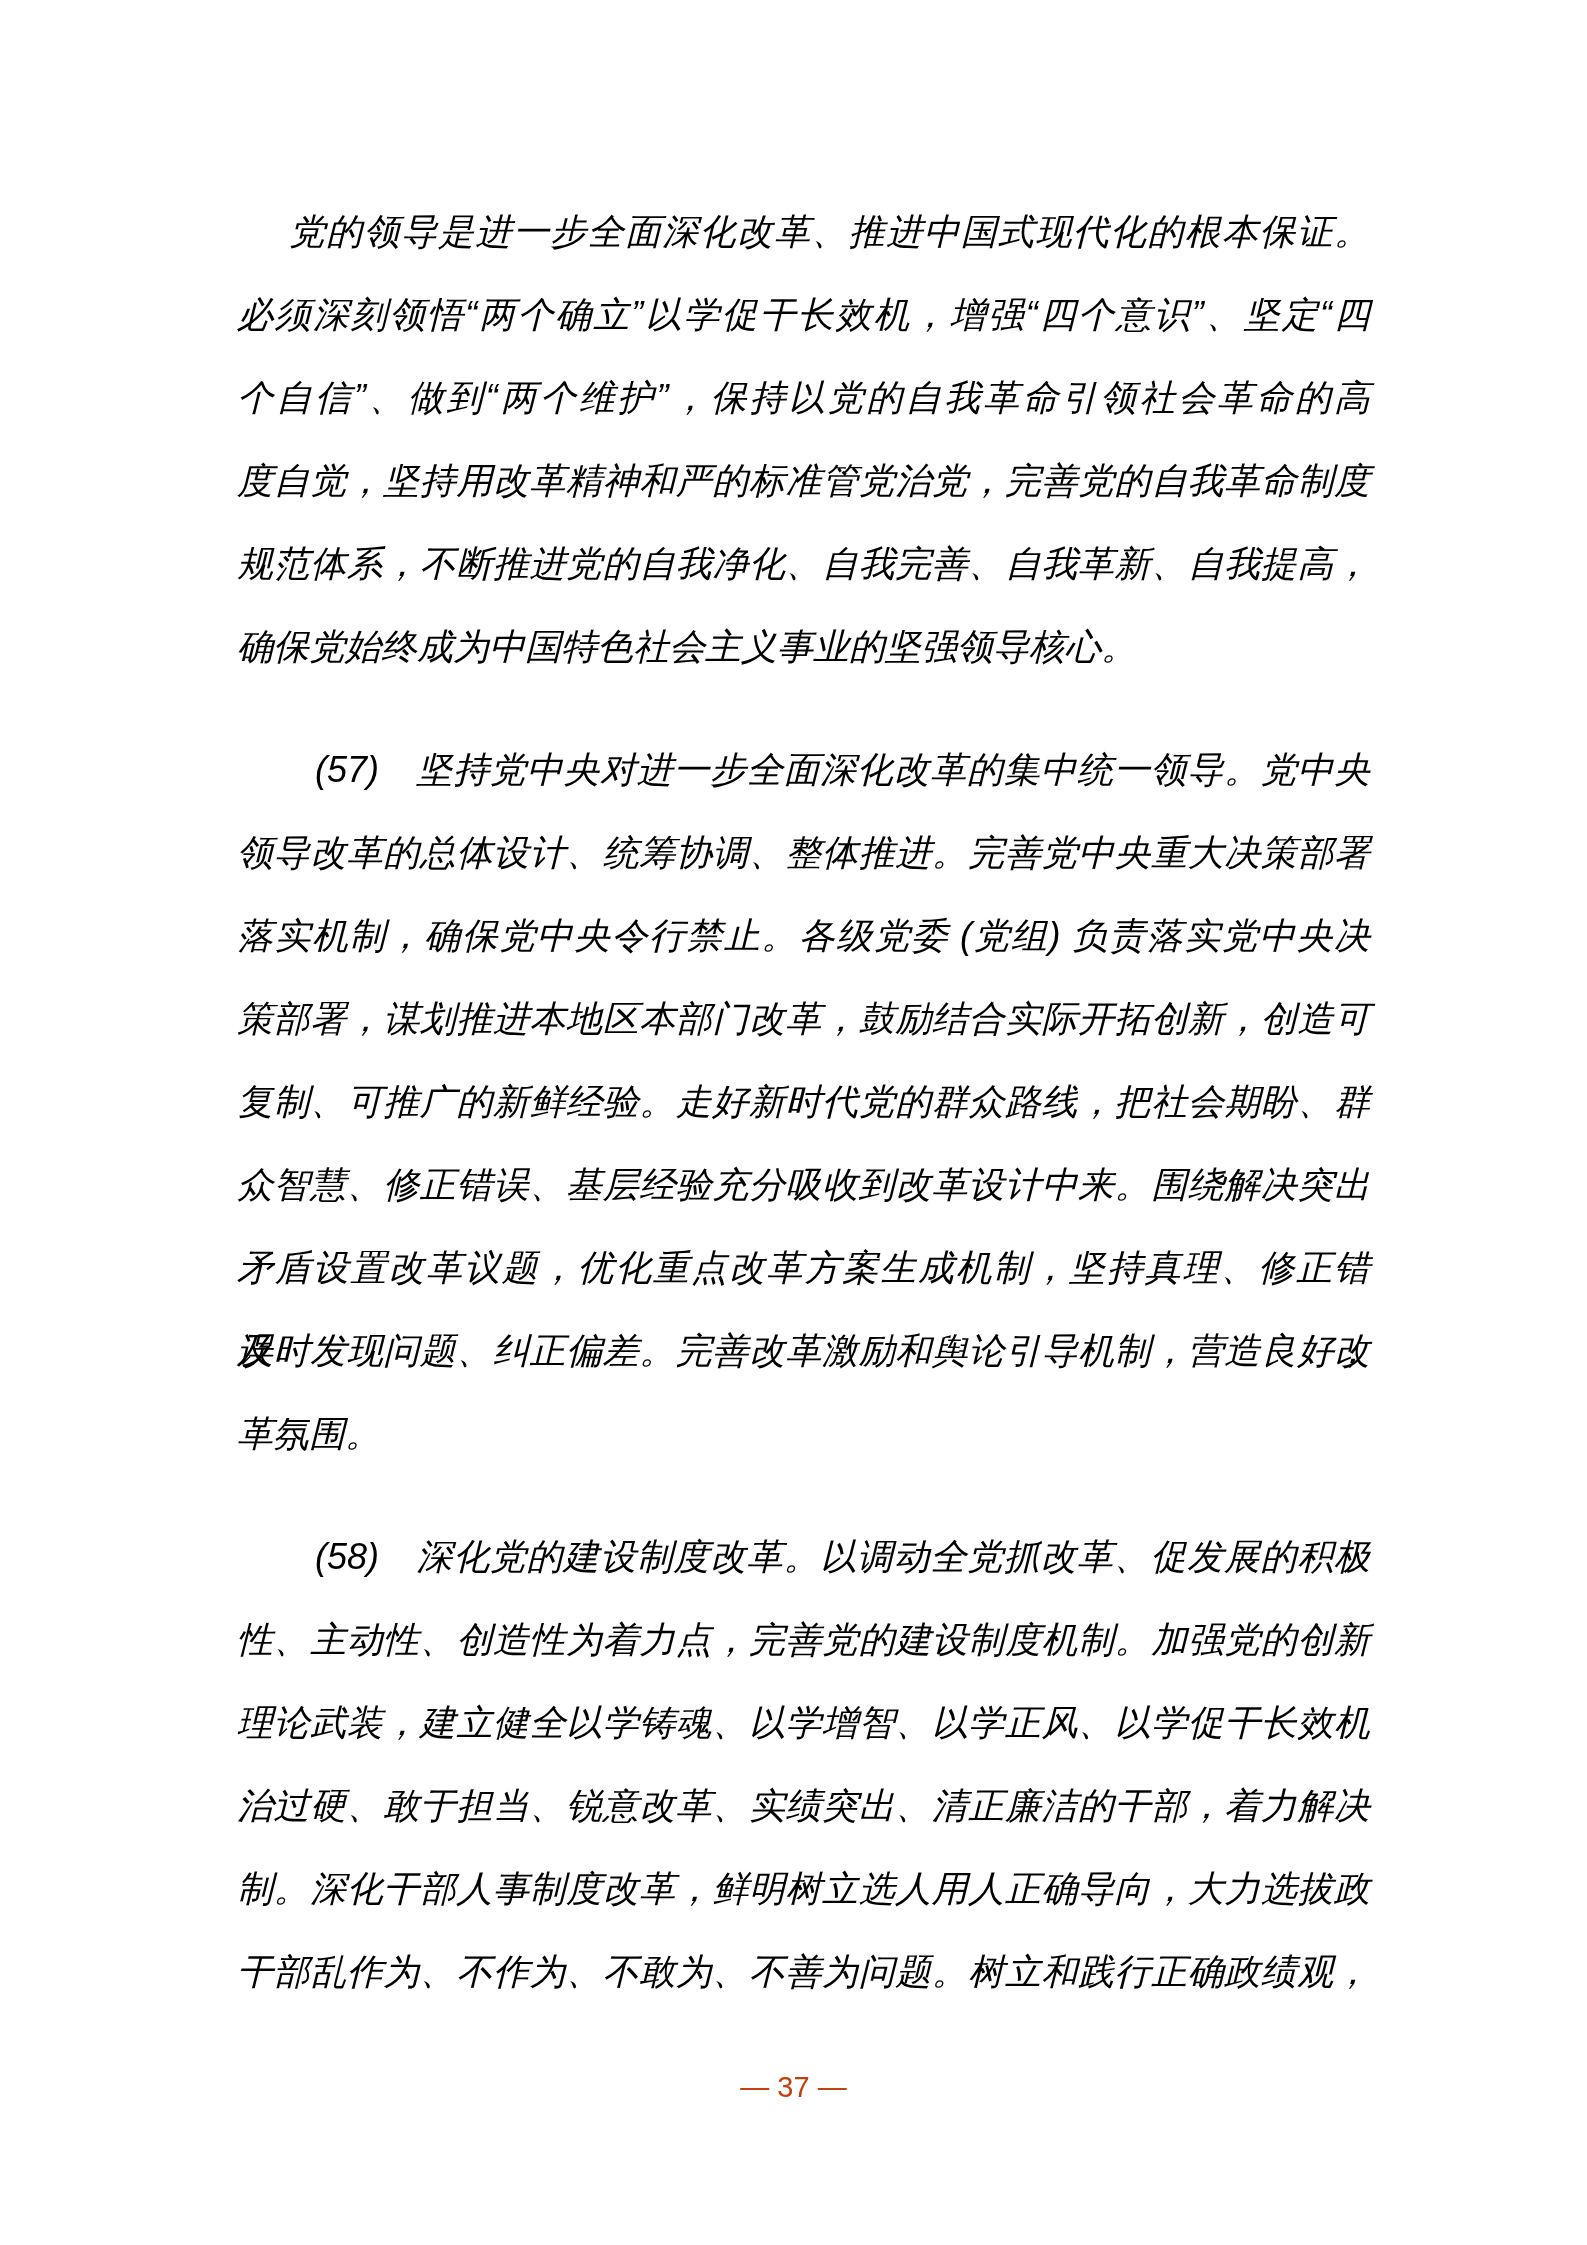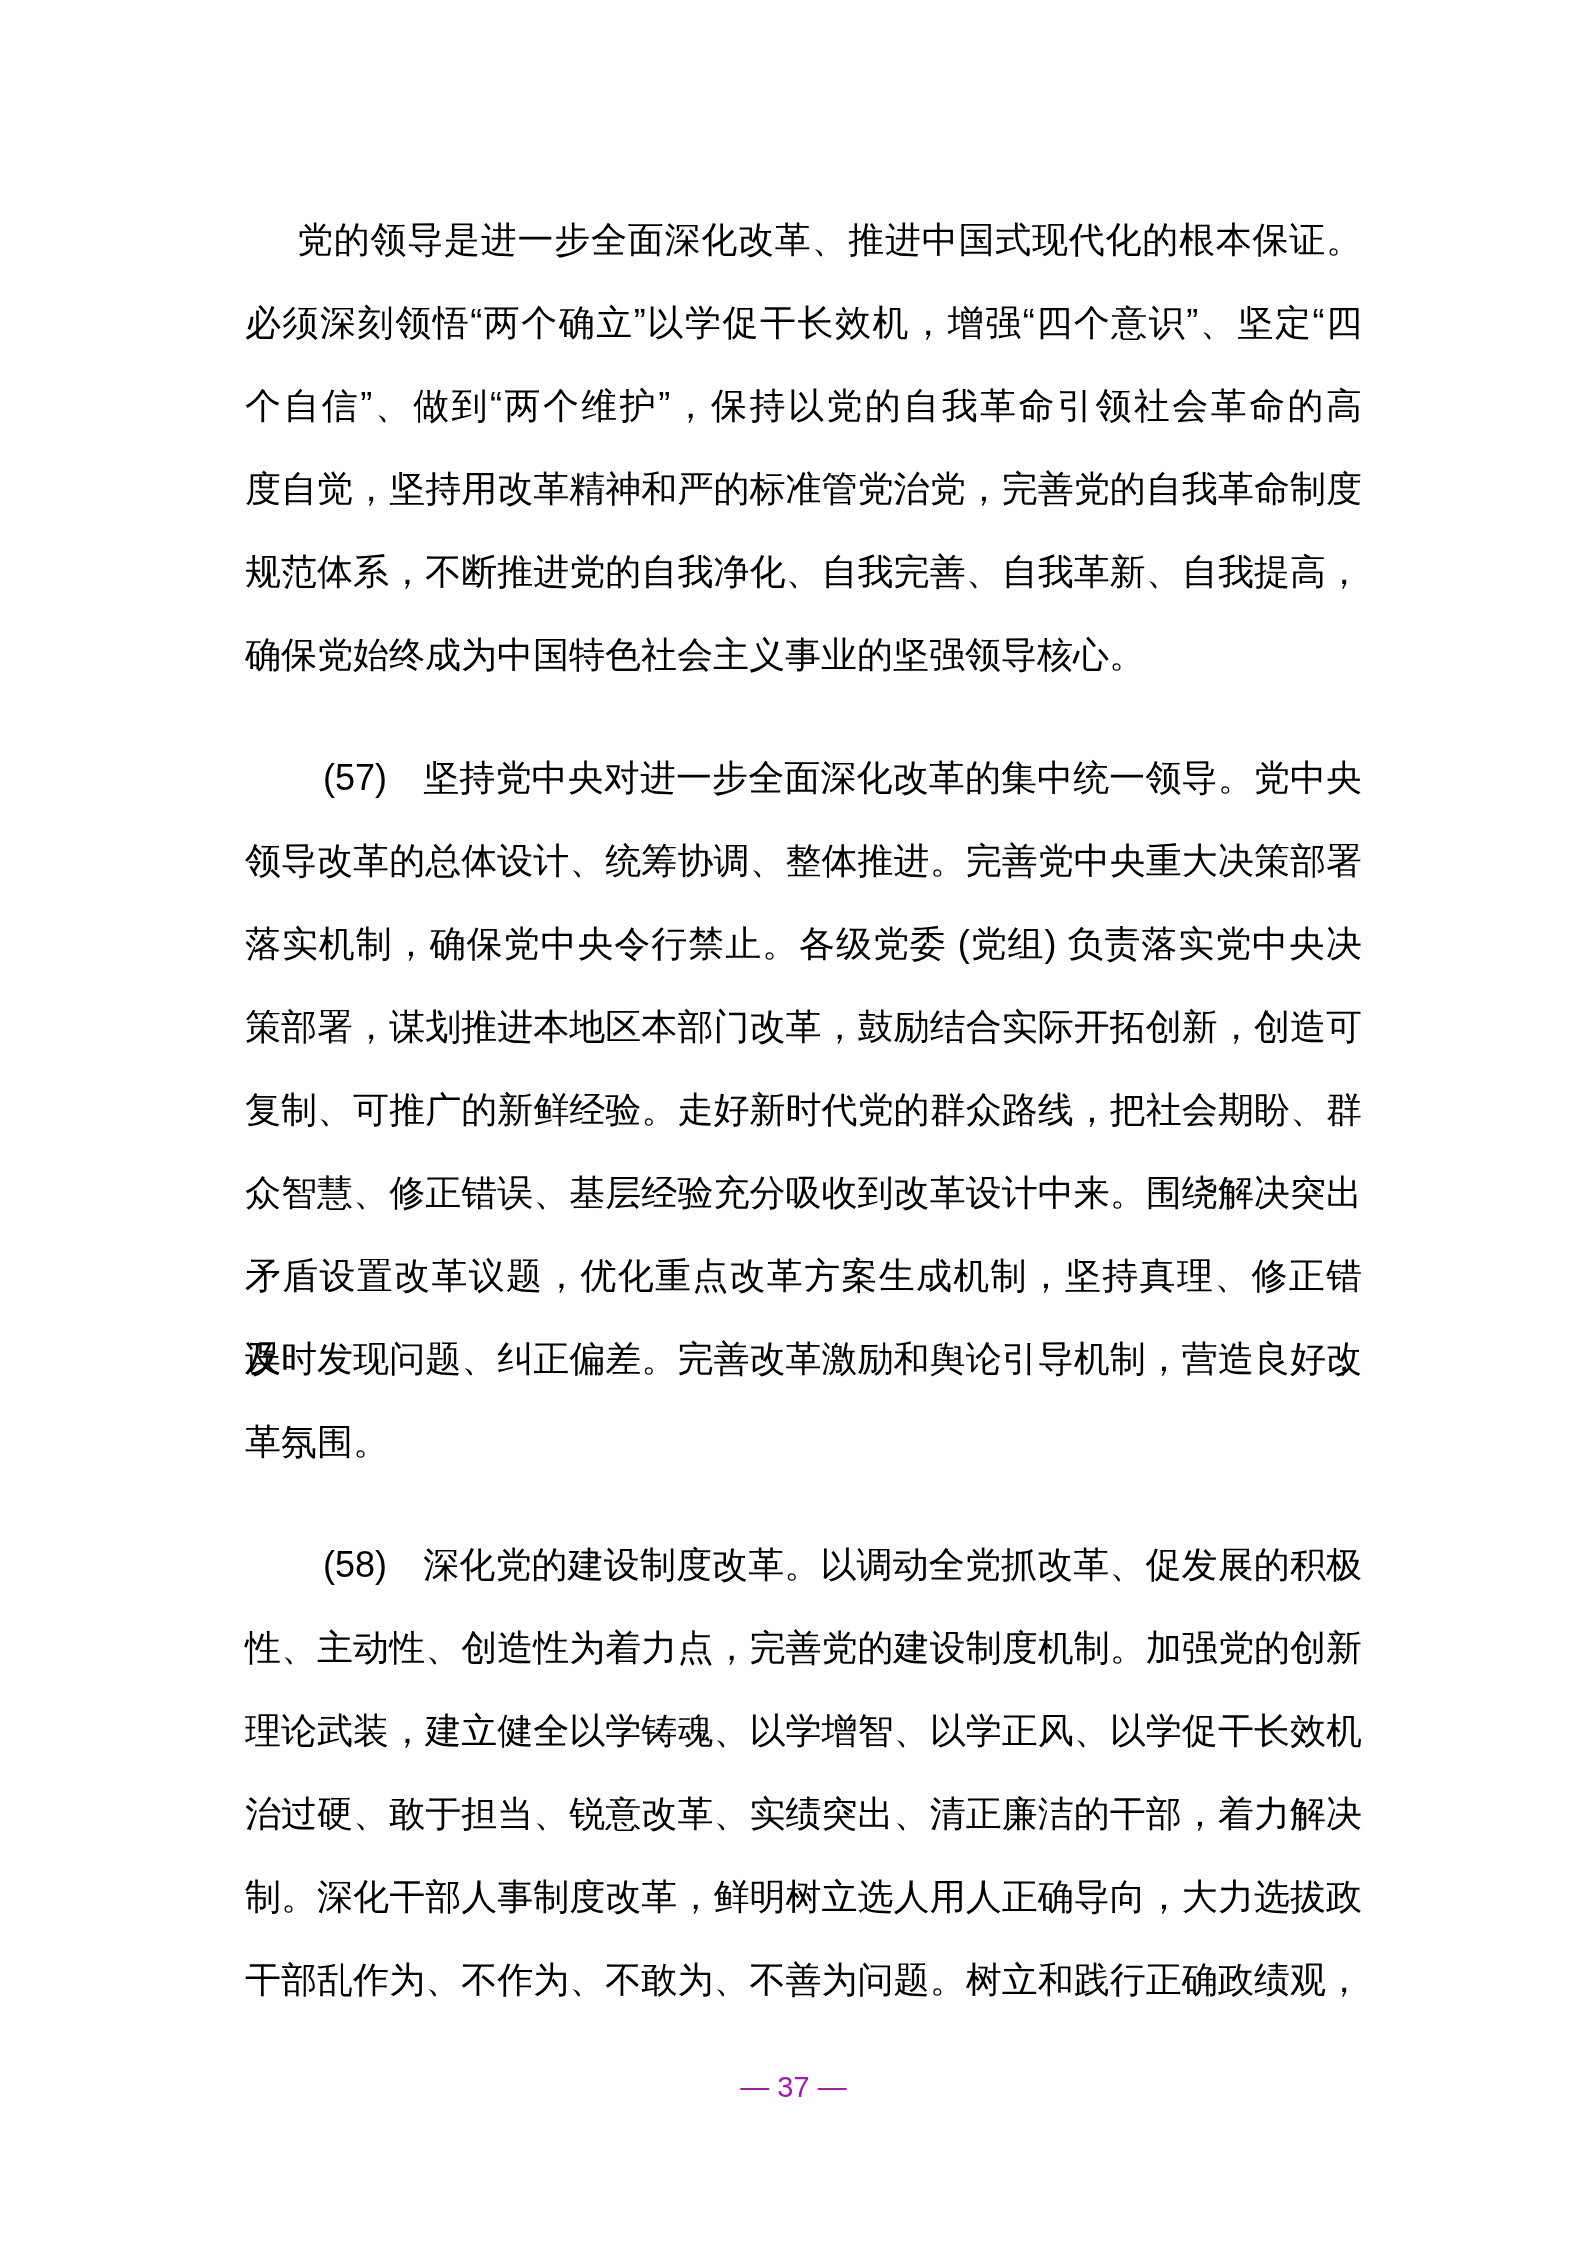"党的领导是进一步全面深化改革、推进中国式现代化的根本保证。" .paragraph { font-style: none -> italic; margin: 8px -> 0 }
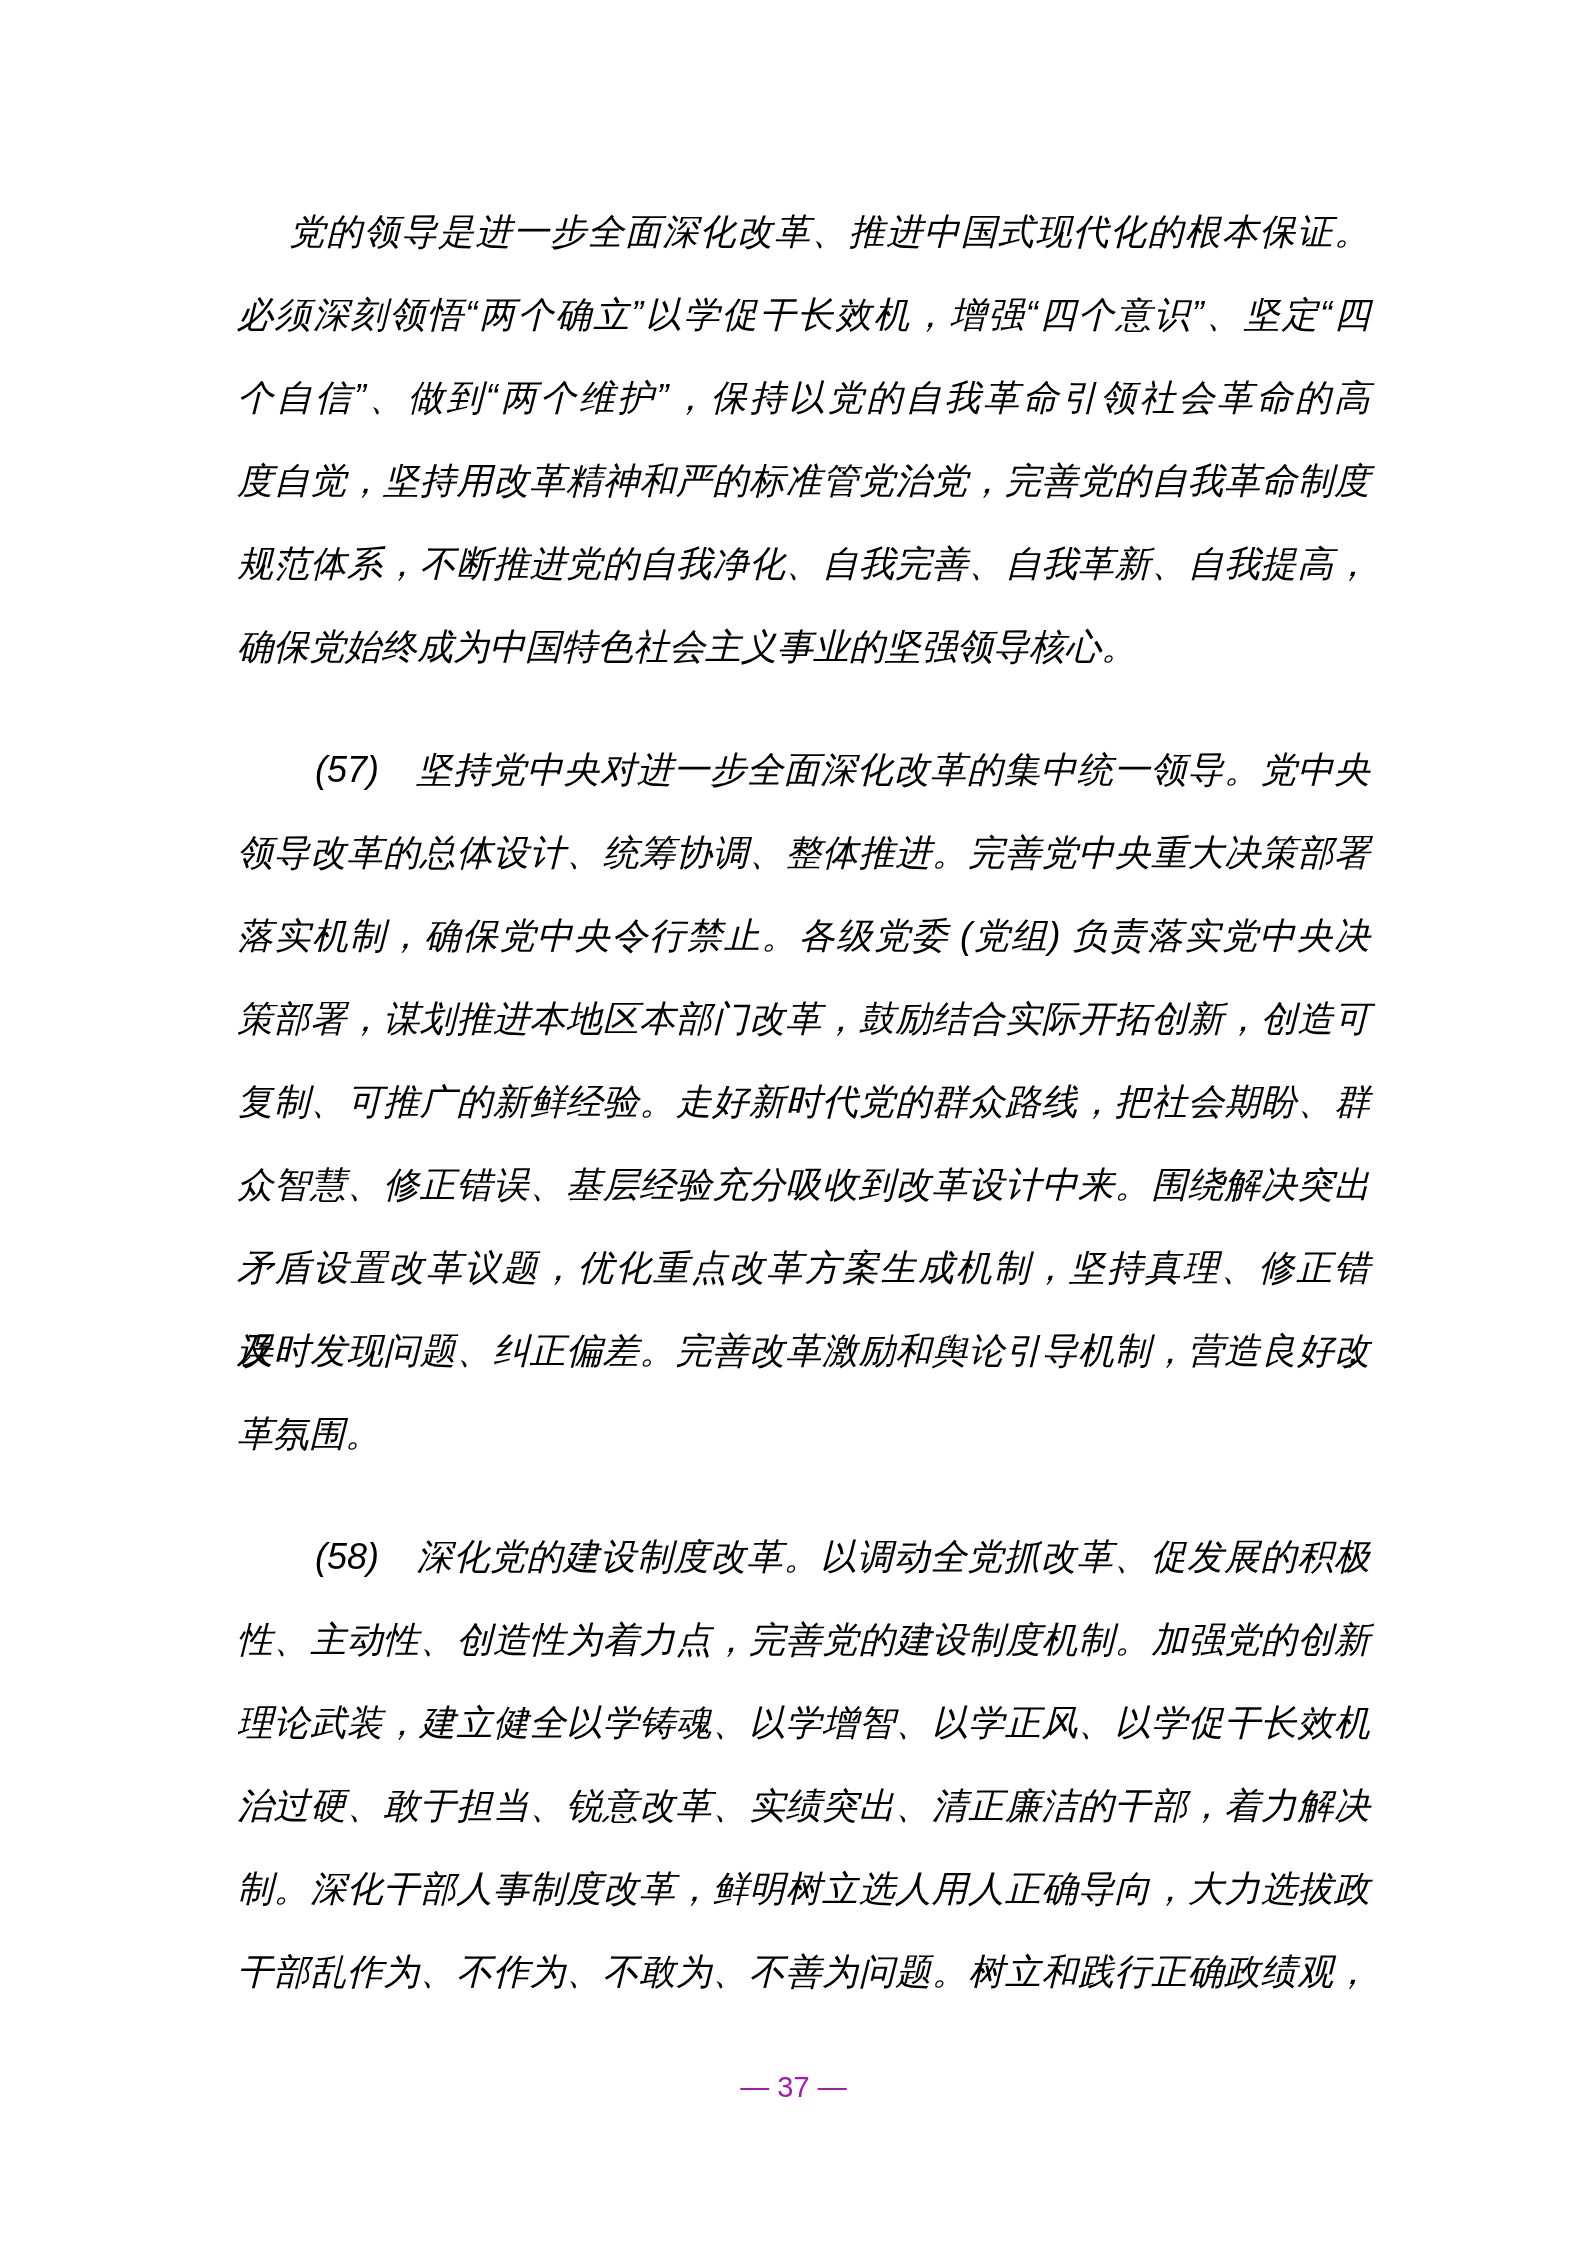"— 37 —" .footer { color: #a21caf -> #c2410c }
